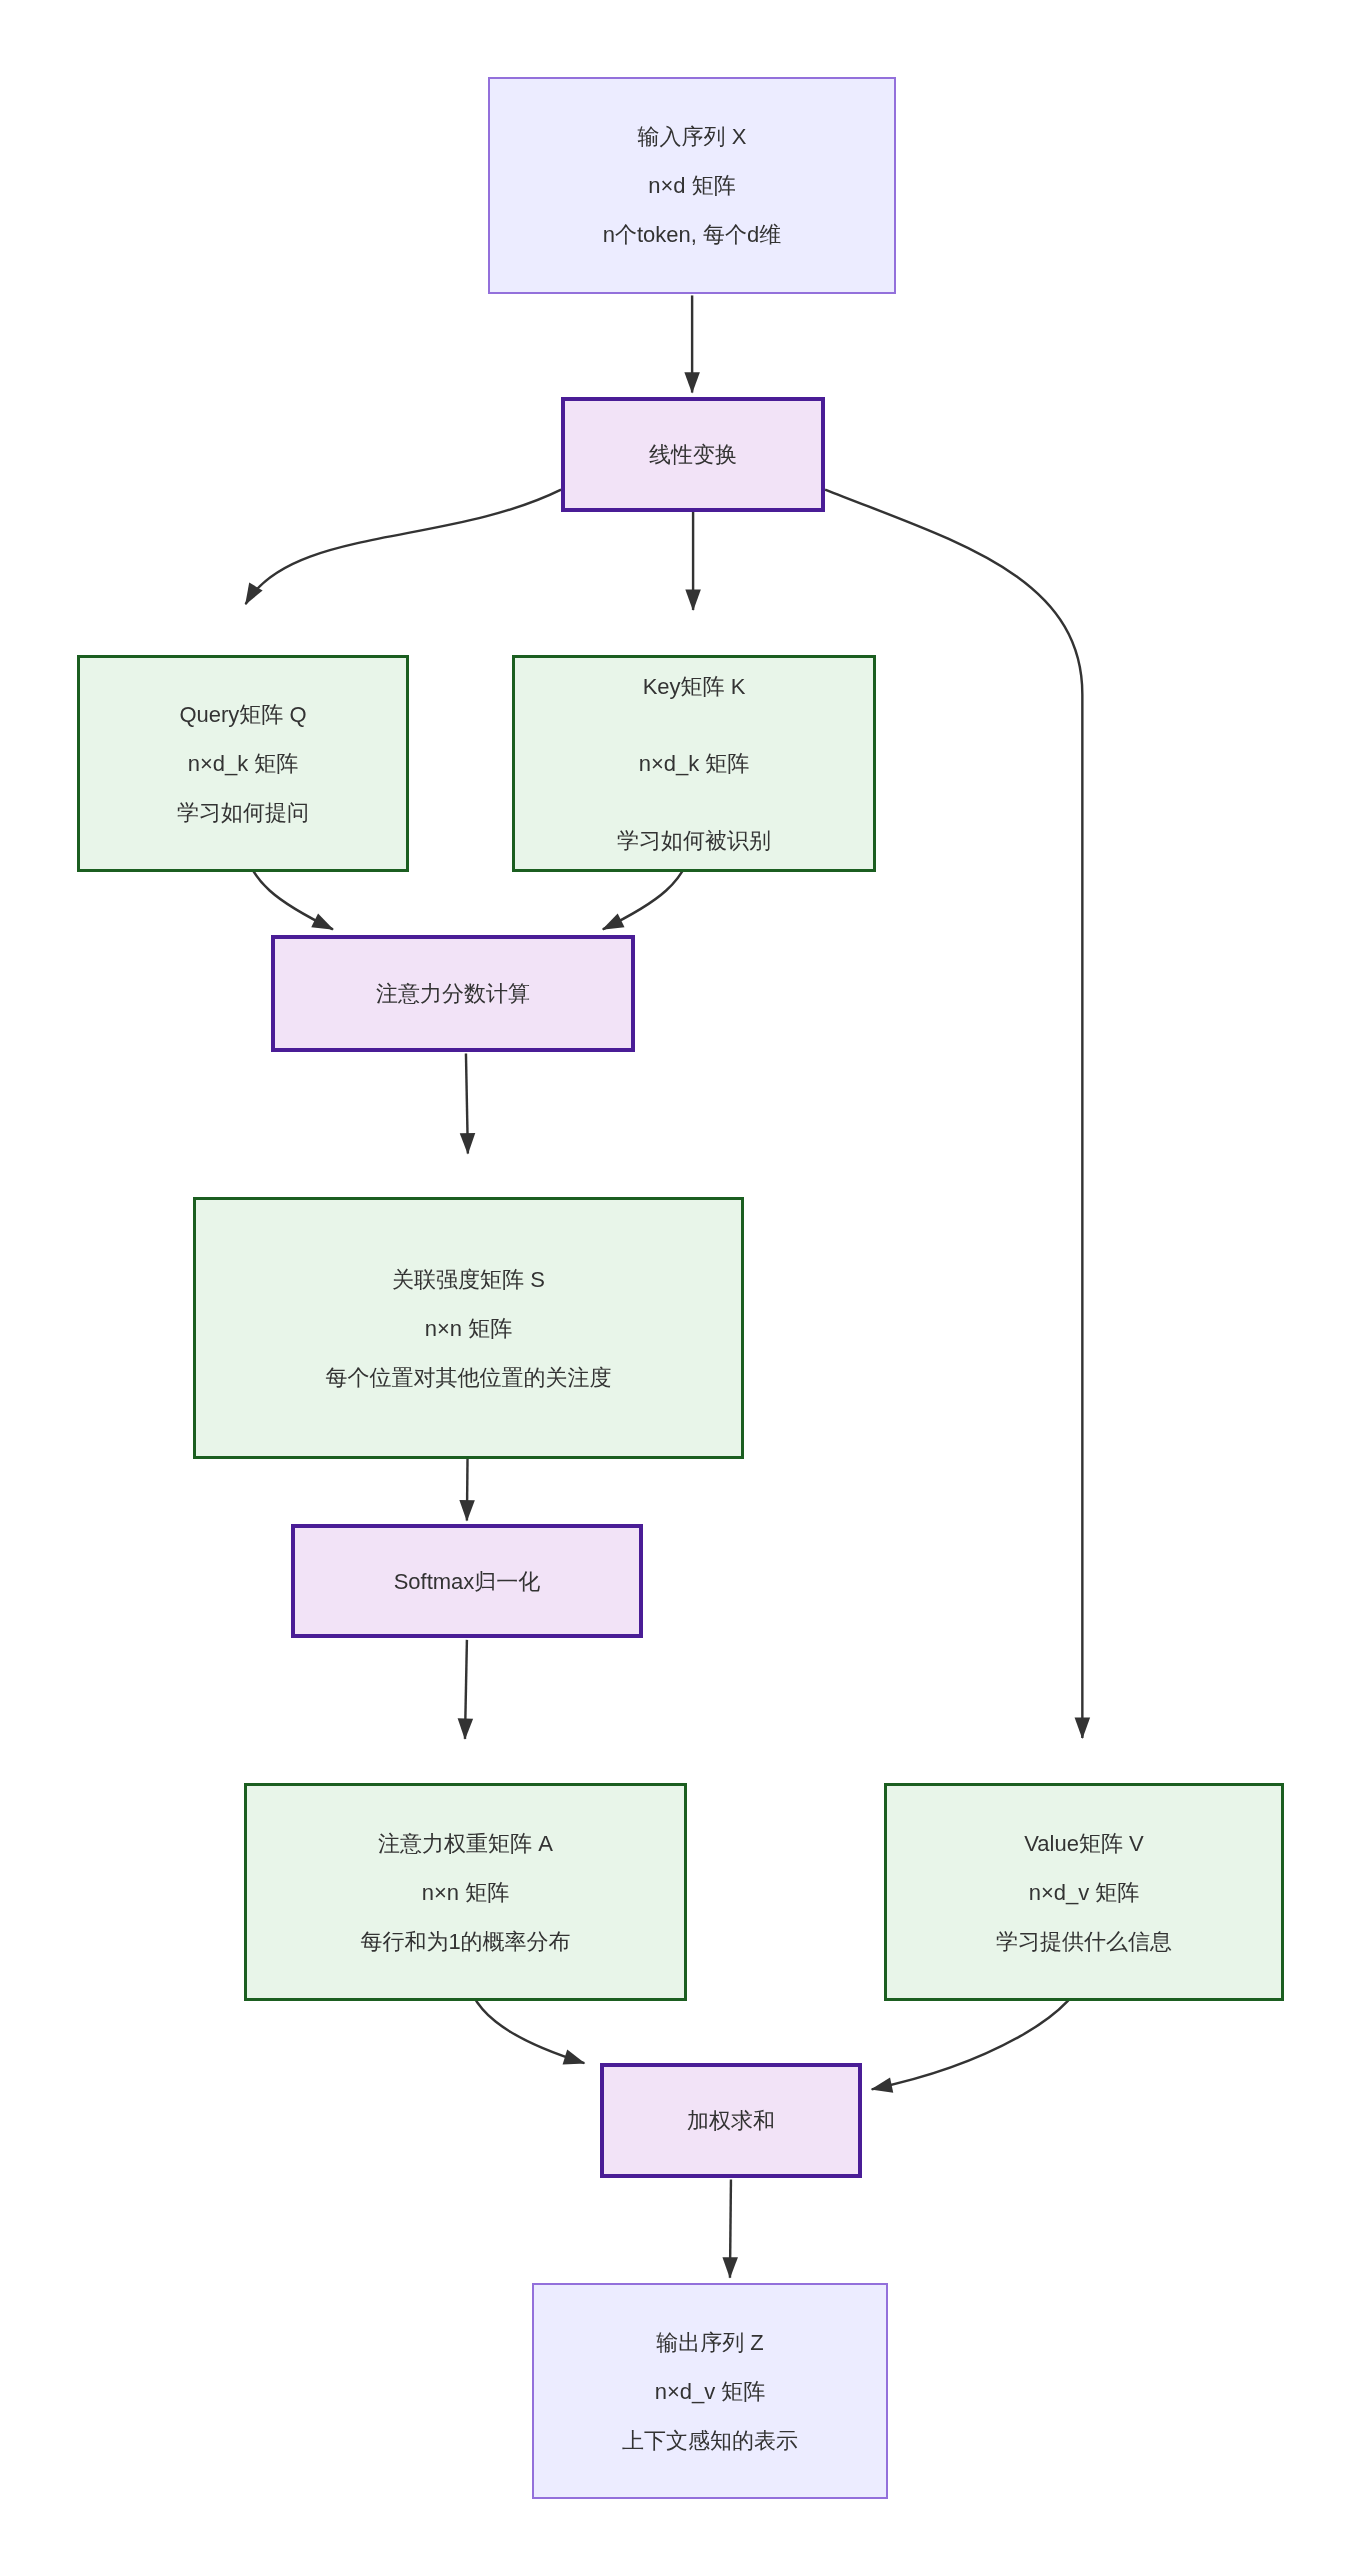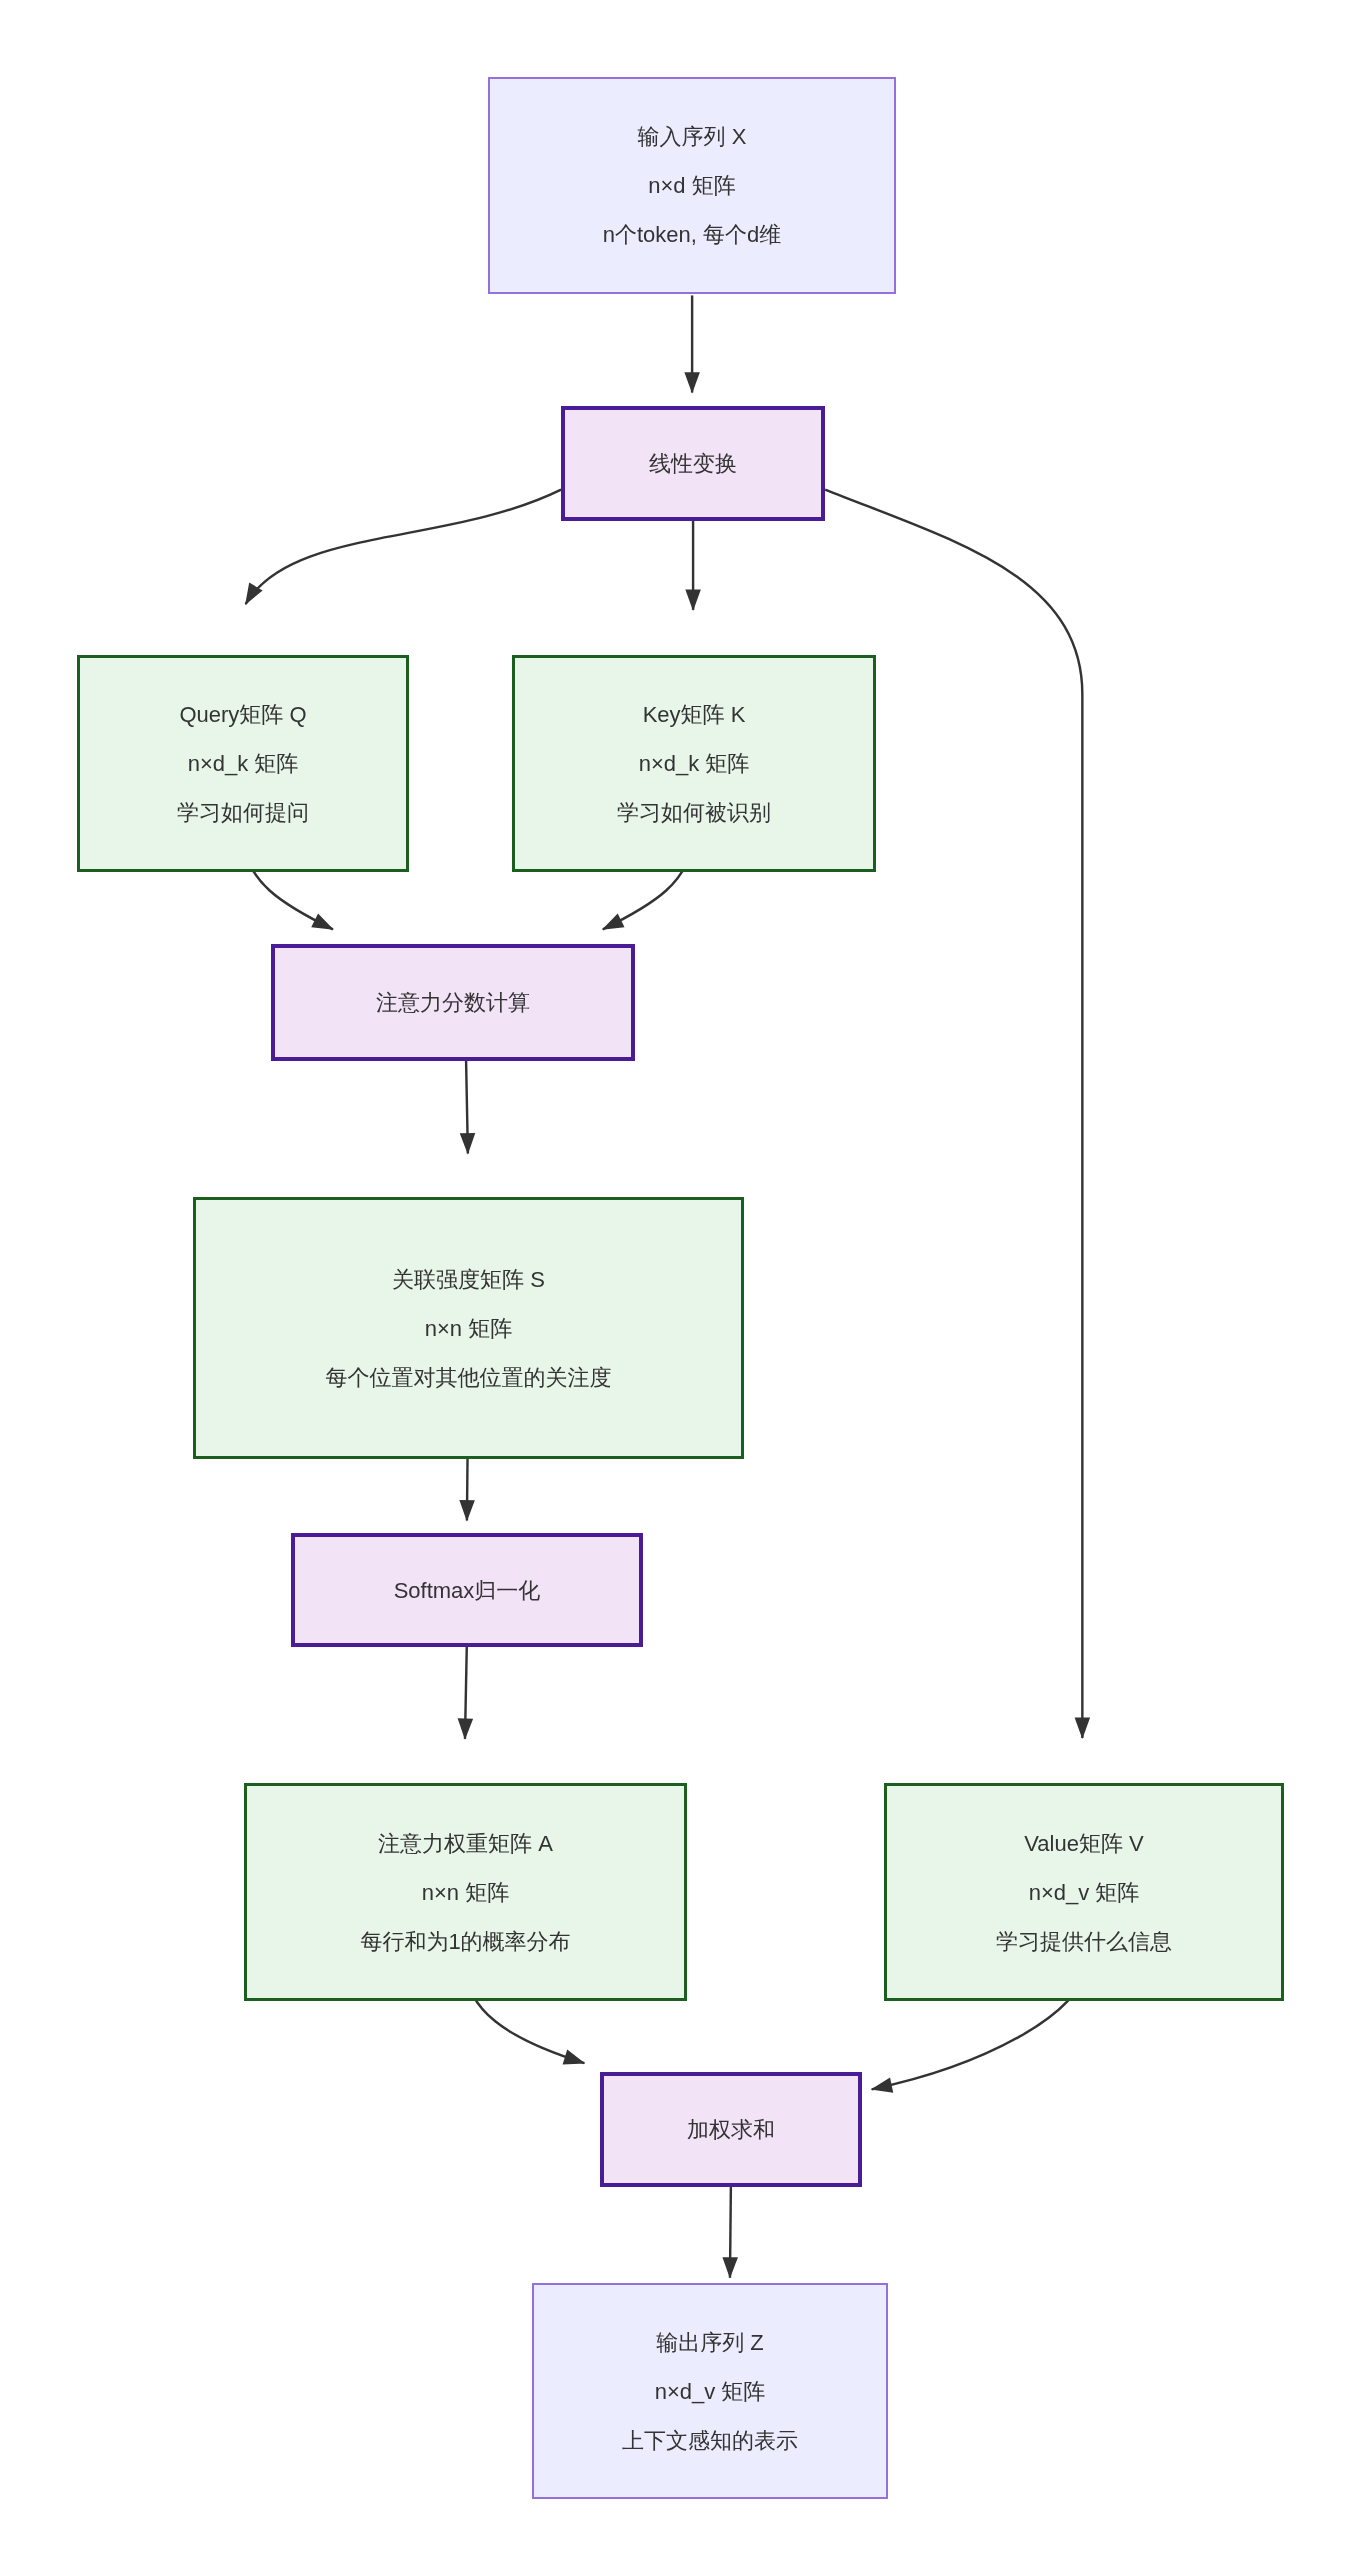"线性变换" .node-process { margin-top: 9px -> none }
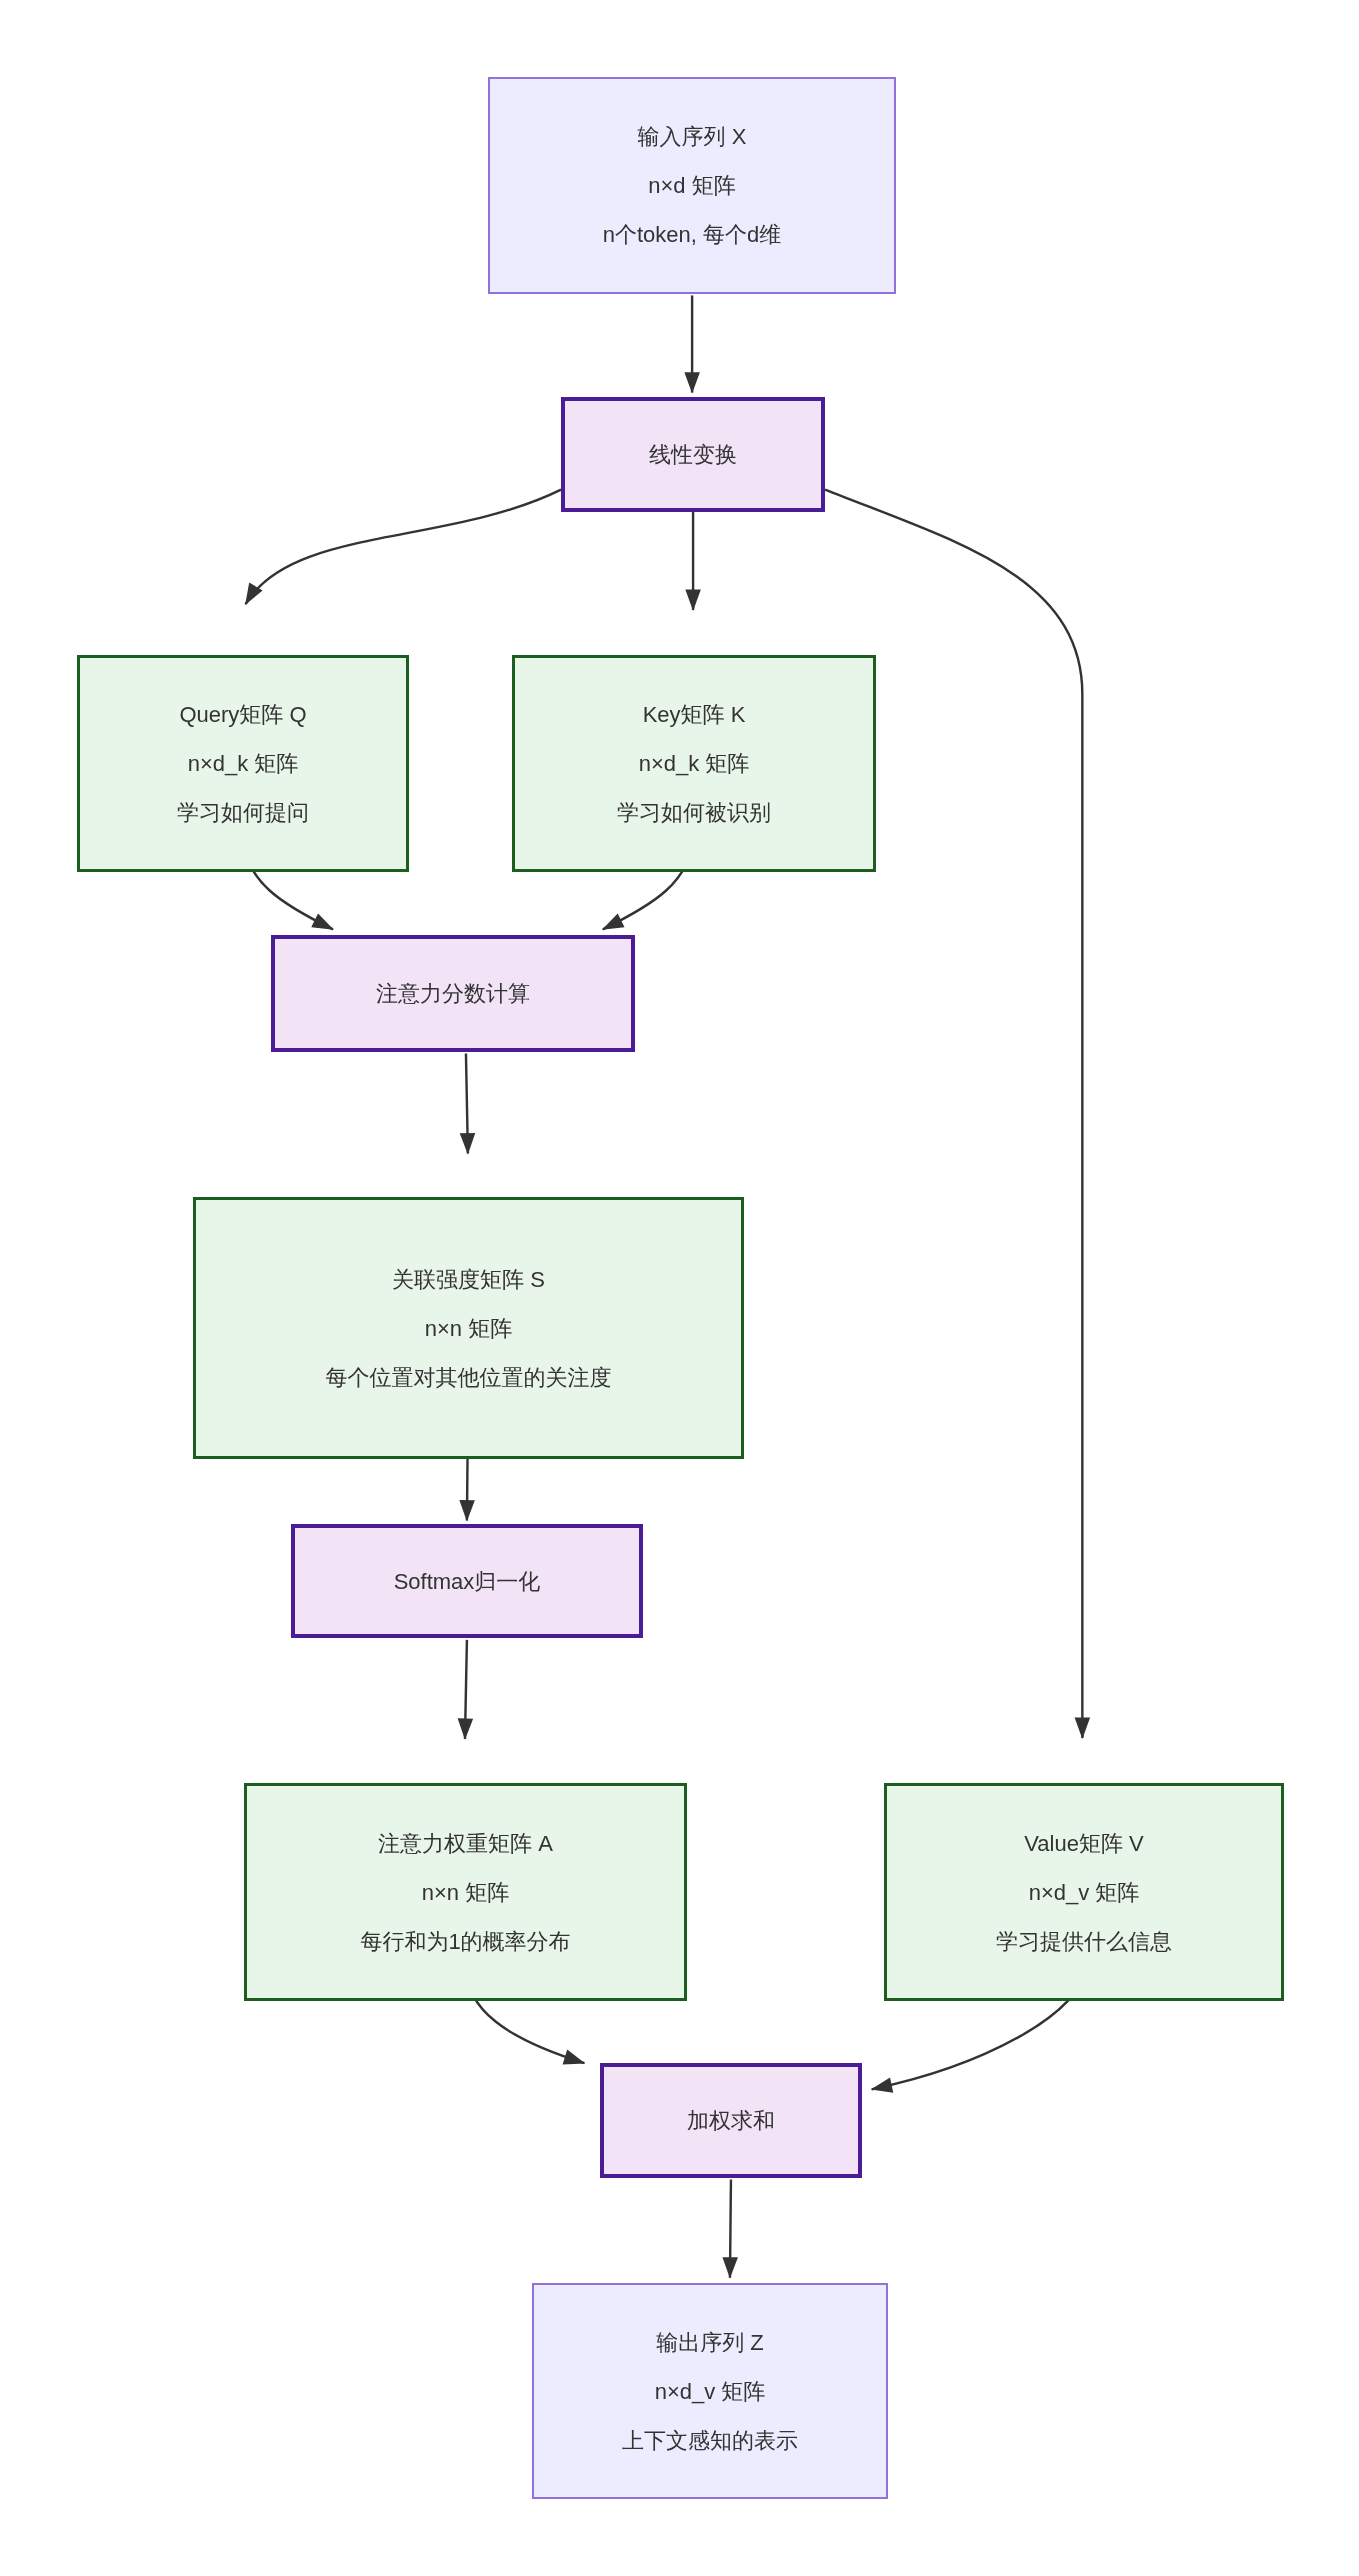"Key矩阵 K" div.node { gap: none -> 28px }
